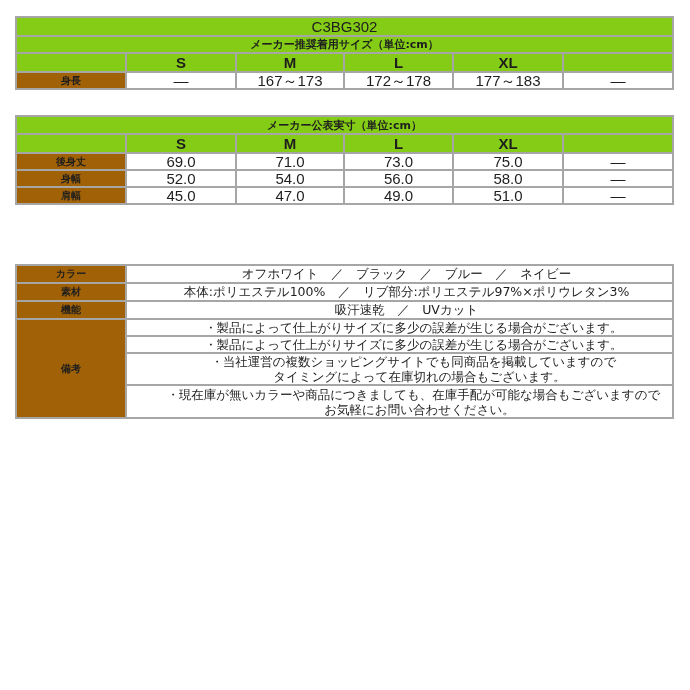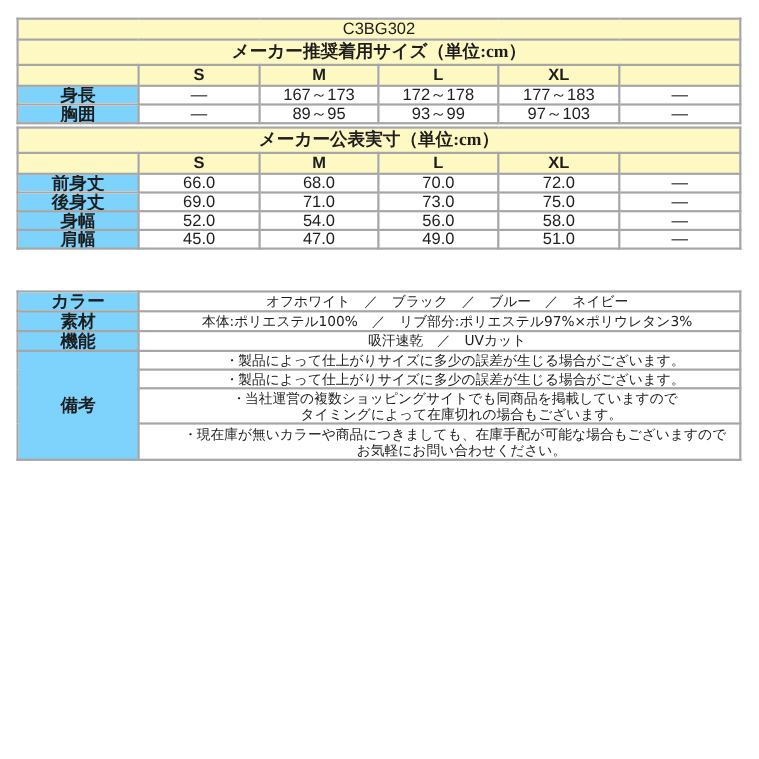"C3BG302" .hdr td { background: #fef9c3 -> #84cc16 }
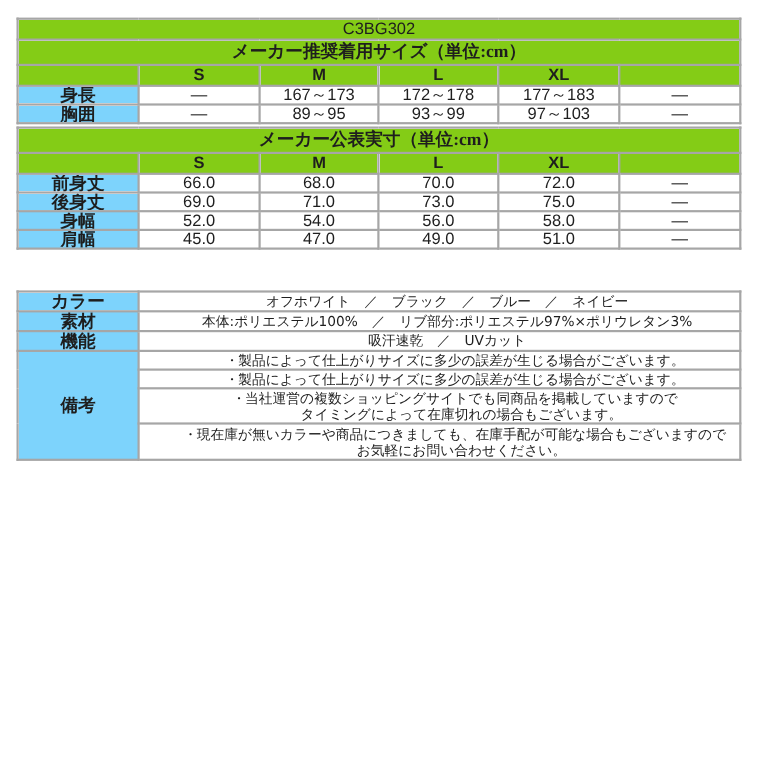"メーカー推奨着用サイズ（単位:cm）" td.title-sub { font-family: Liberation Serif, serif -> none; font-size: 16px -> 11px }
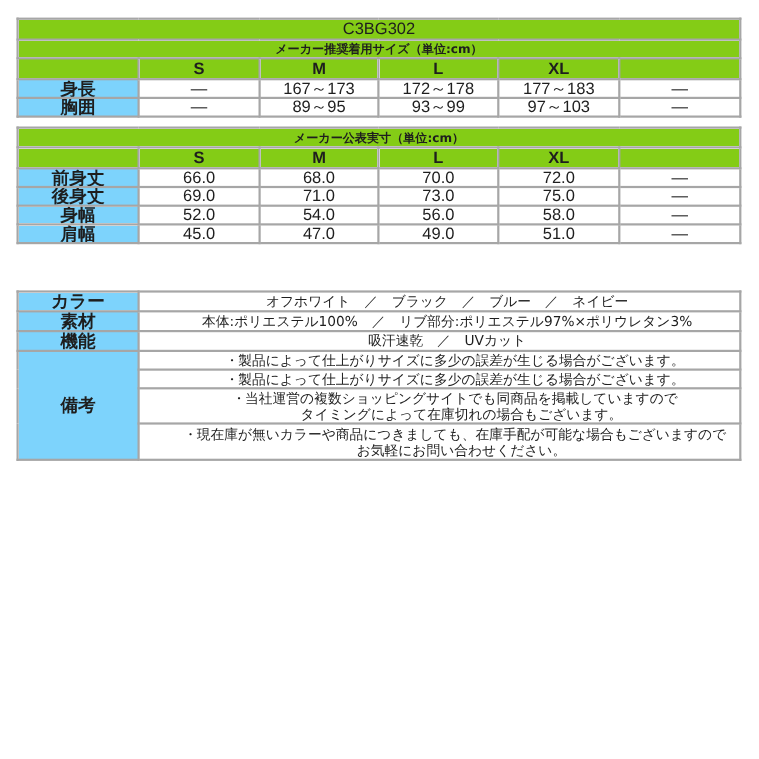"身長" td.lbl { background: #7dd3fc -> #a16207; font-size: 16px -> 10px }
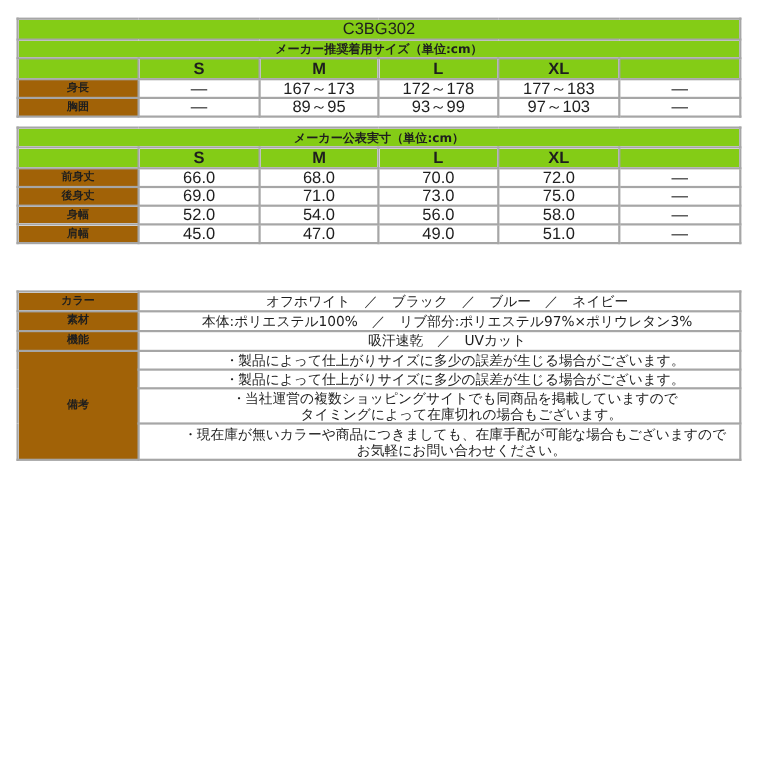"胸囲" tr { html: <tr> <td>胸囲</td> <td>—</td> <td>89～95</td> <td>93～99</td> <td>97～103</td> <td>—</td> </tr> -> none }
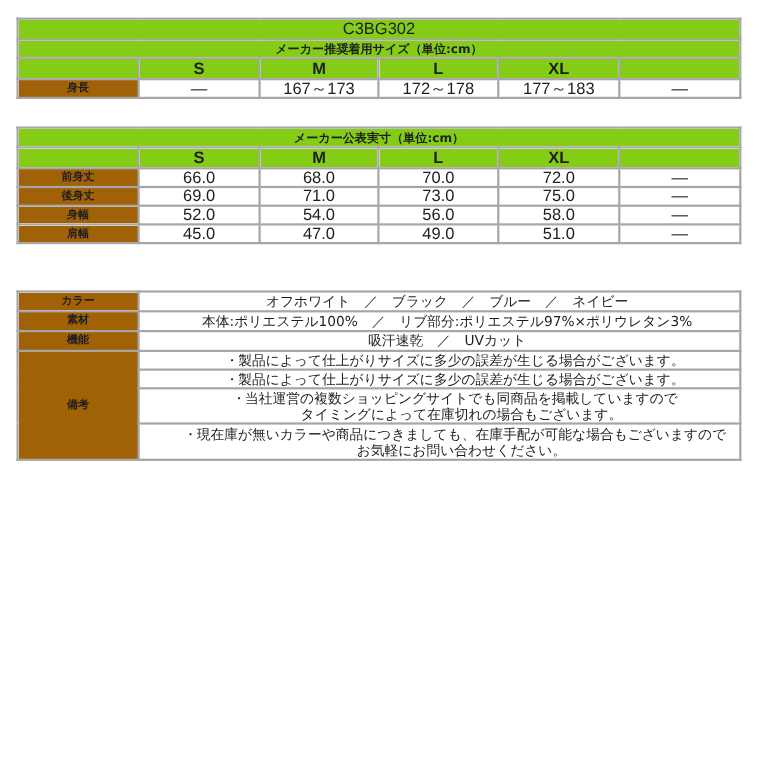"前身丈" tr { html: <tr> <td>前身丈</td> <td>66.0</td> <td>68.0</td> <td>70.0</td> <td>72.0</td> <td>—</td> </tr> -> none }
